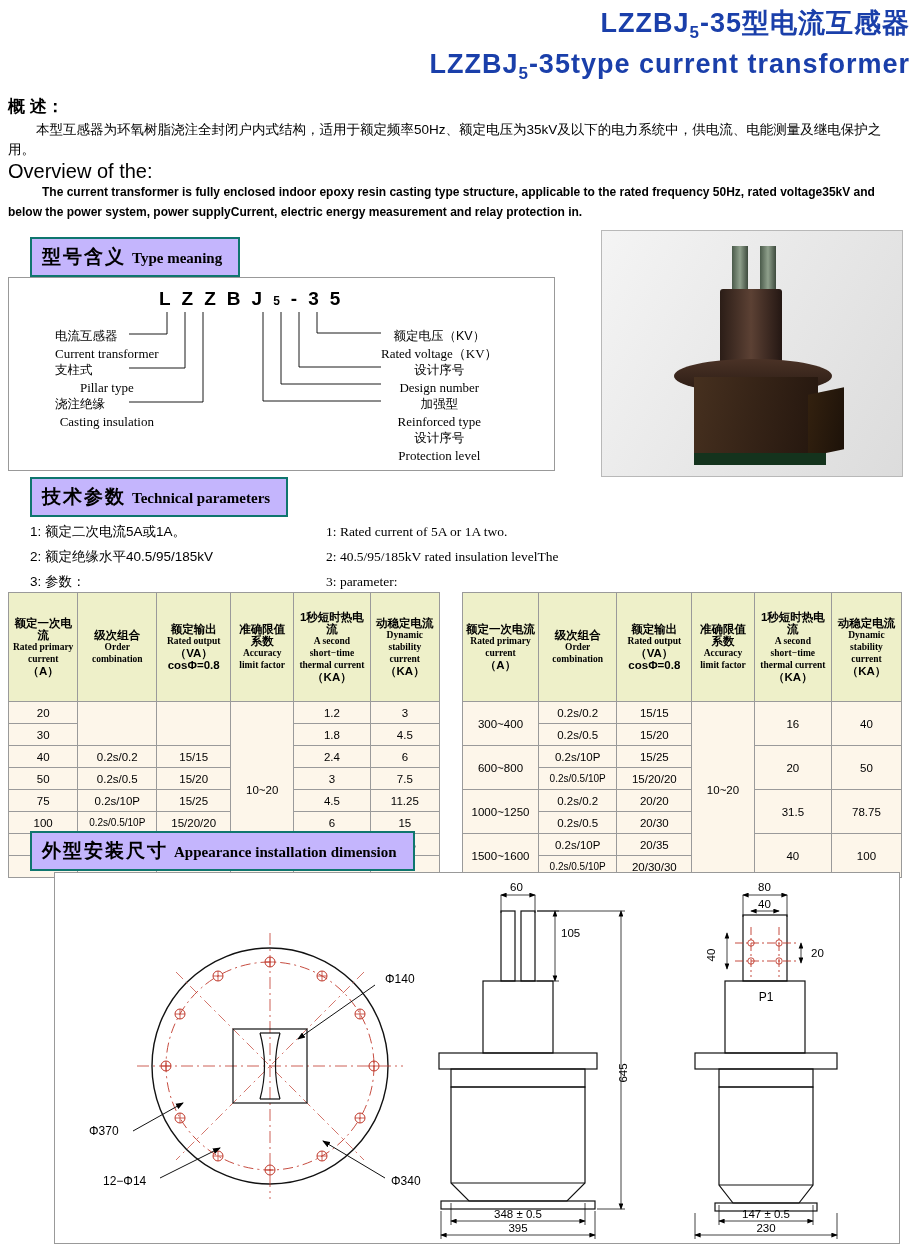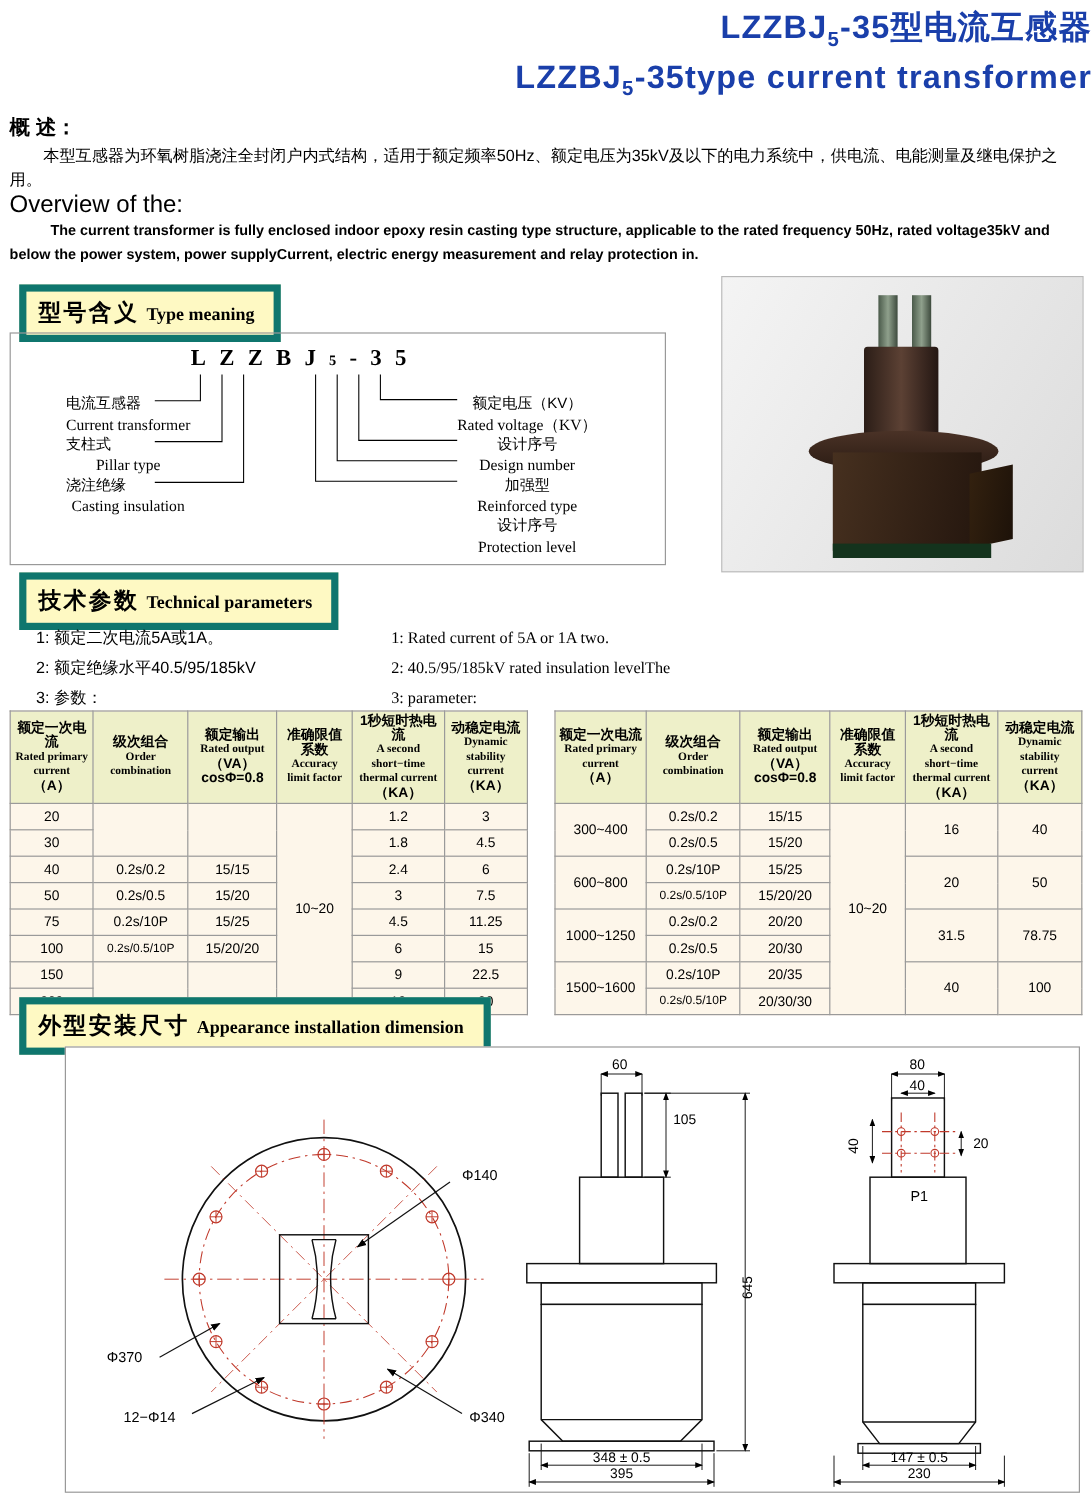"型号含义 Type meaning" .sec-bar { background: #fef9c3 -> #c4b5fd; border: 6px solid #0f766e -> 2px solid #0f766e; margin-left: 8px -> 22px }
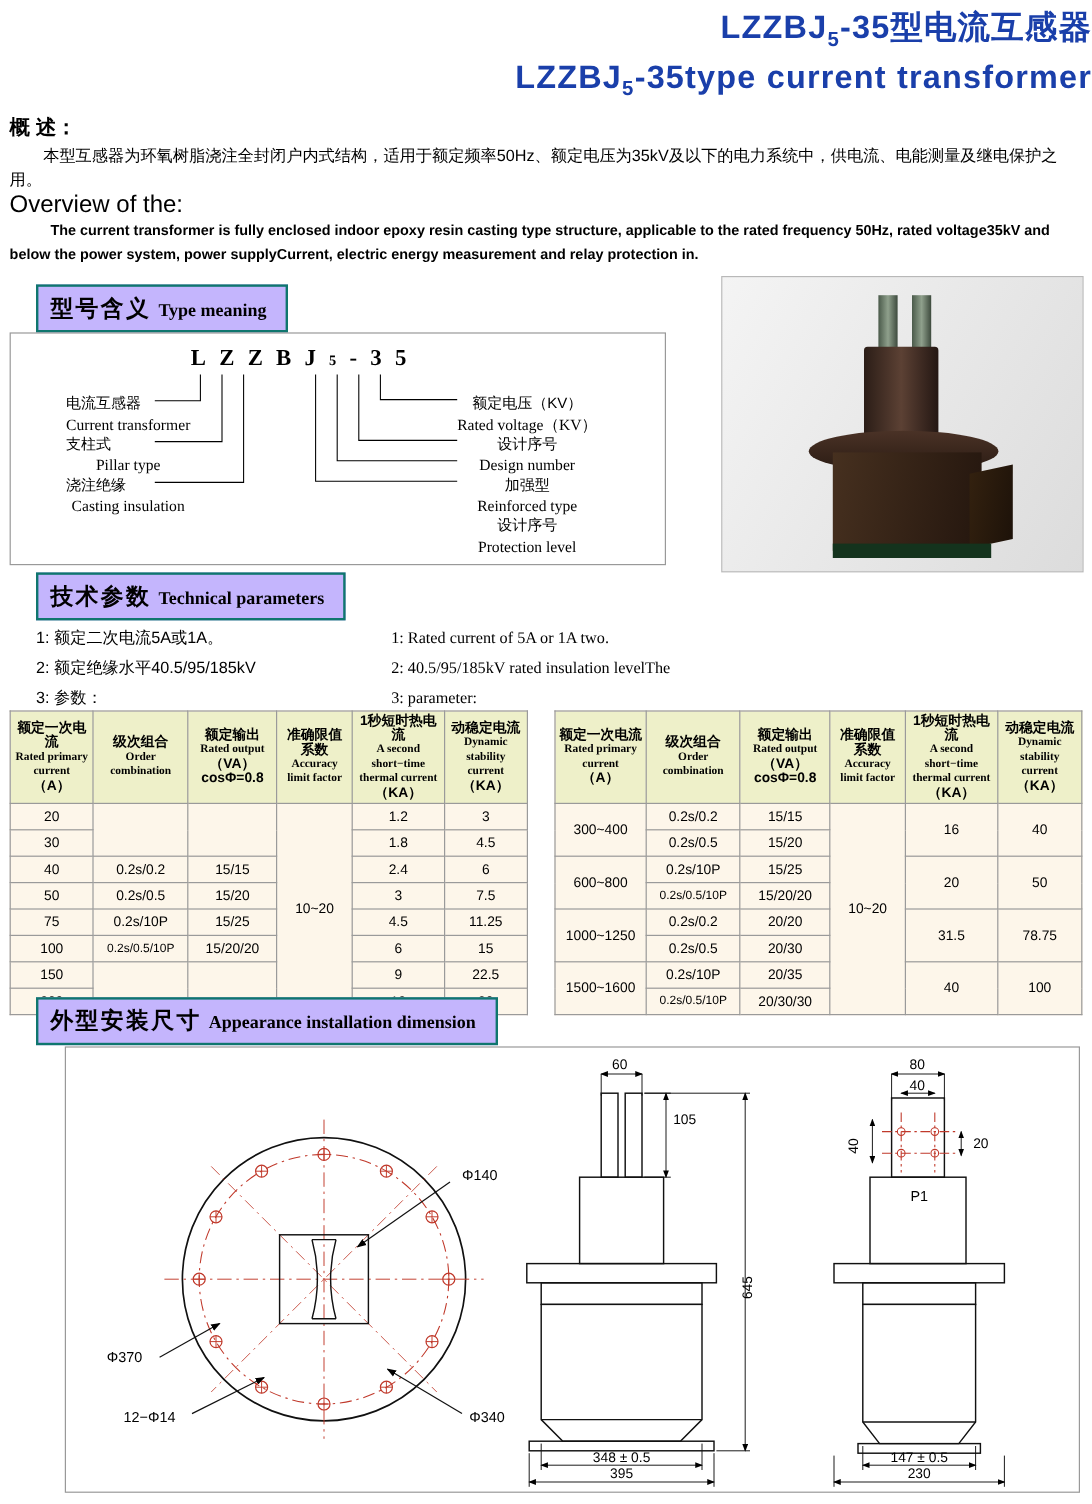"LZZBJ5-35" .code-line { font-family: Liberation Serif, serif -> Liberation Sans, sans-serif }
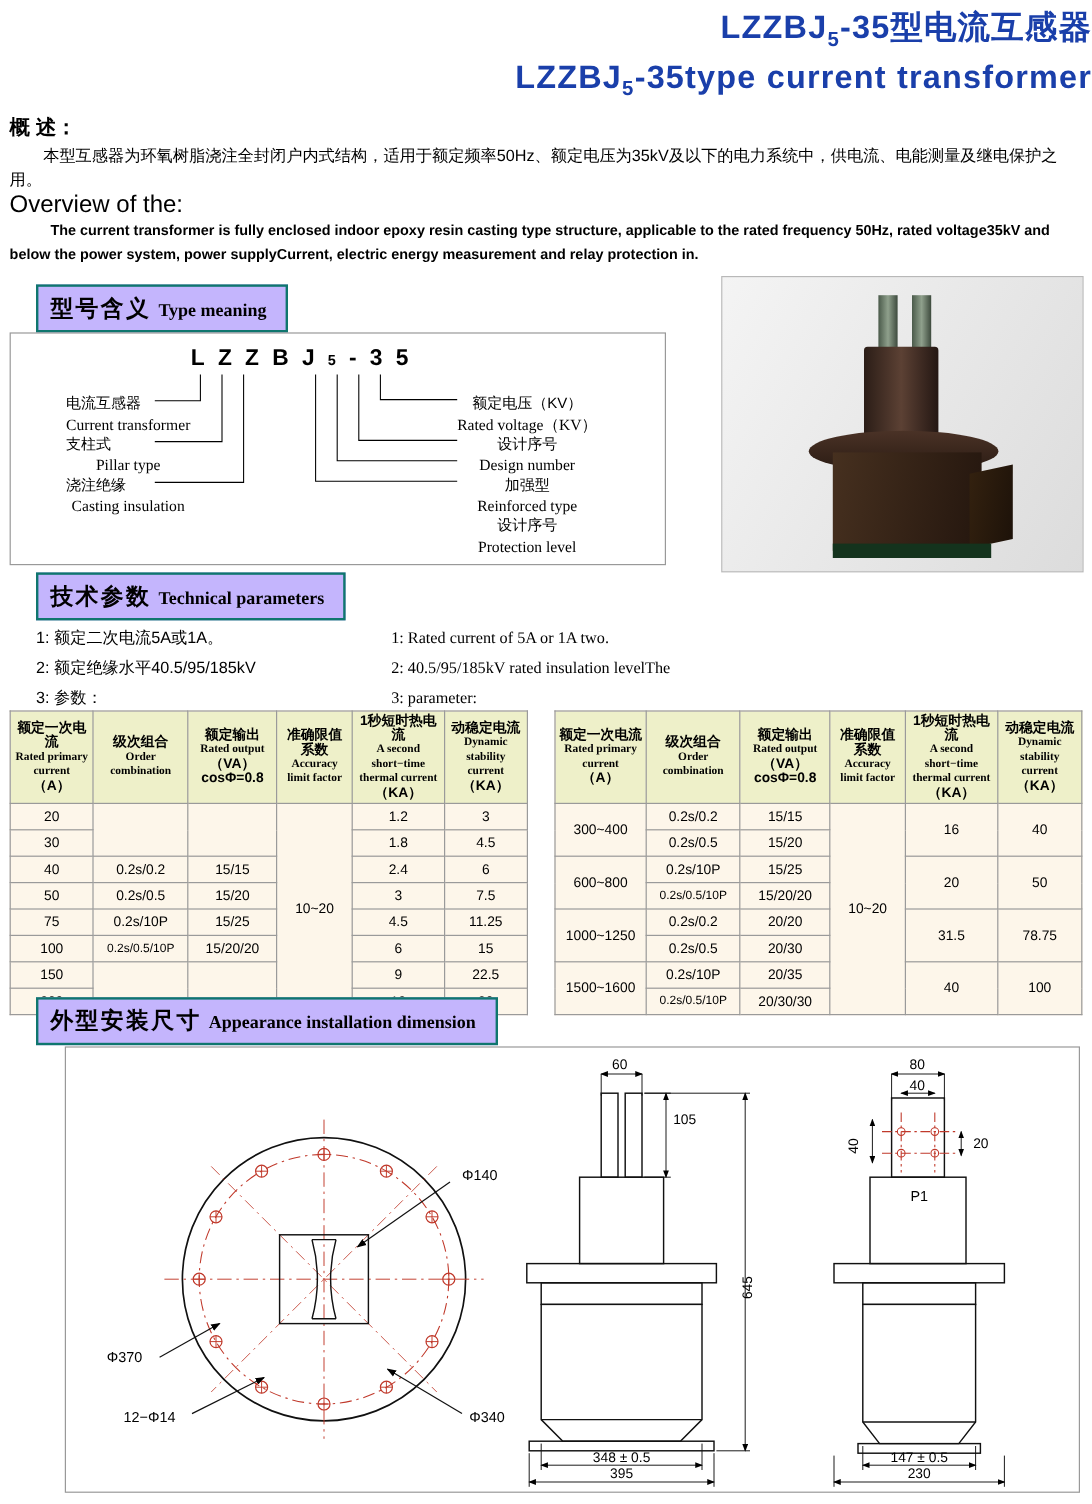"额定一次电流" table.spec thead th { padding: 2px 3px -> 18px 3px }
